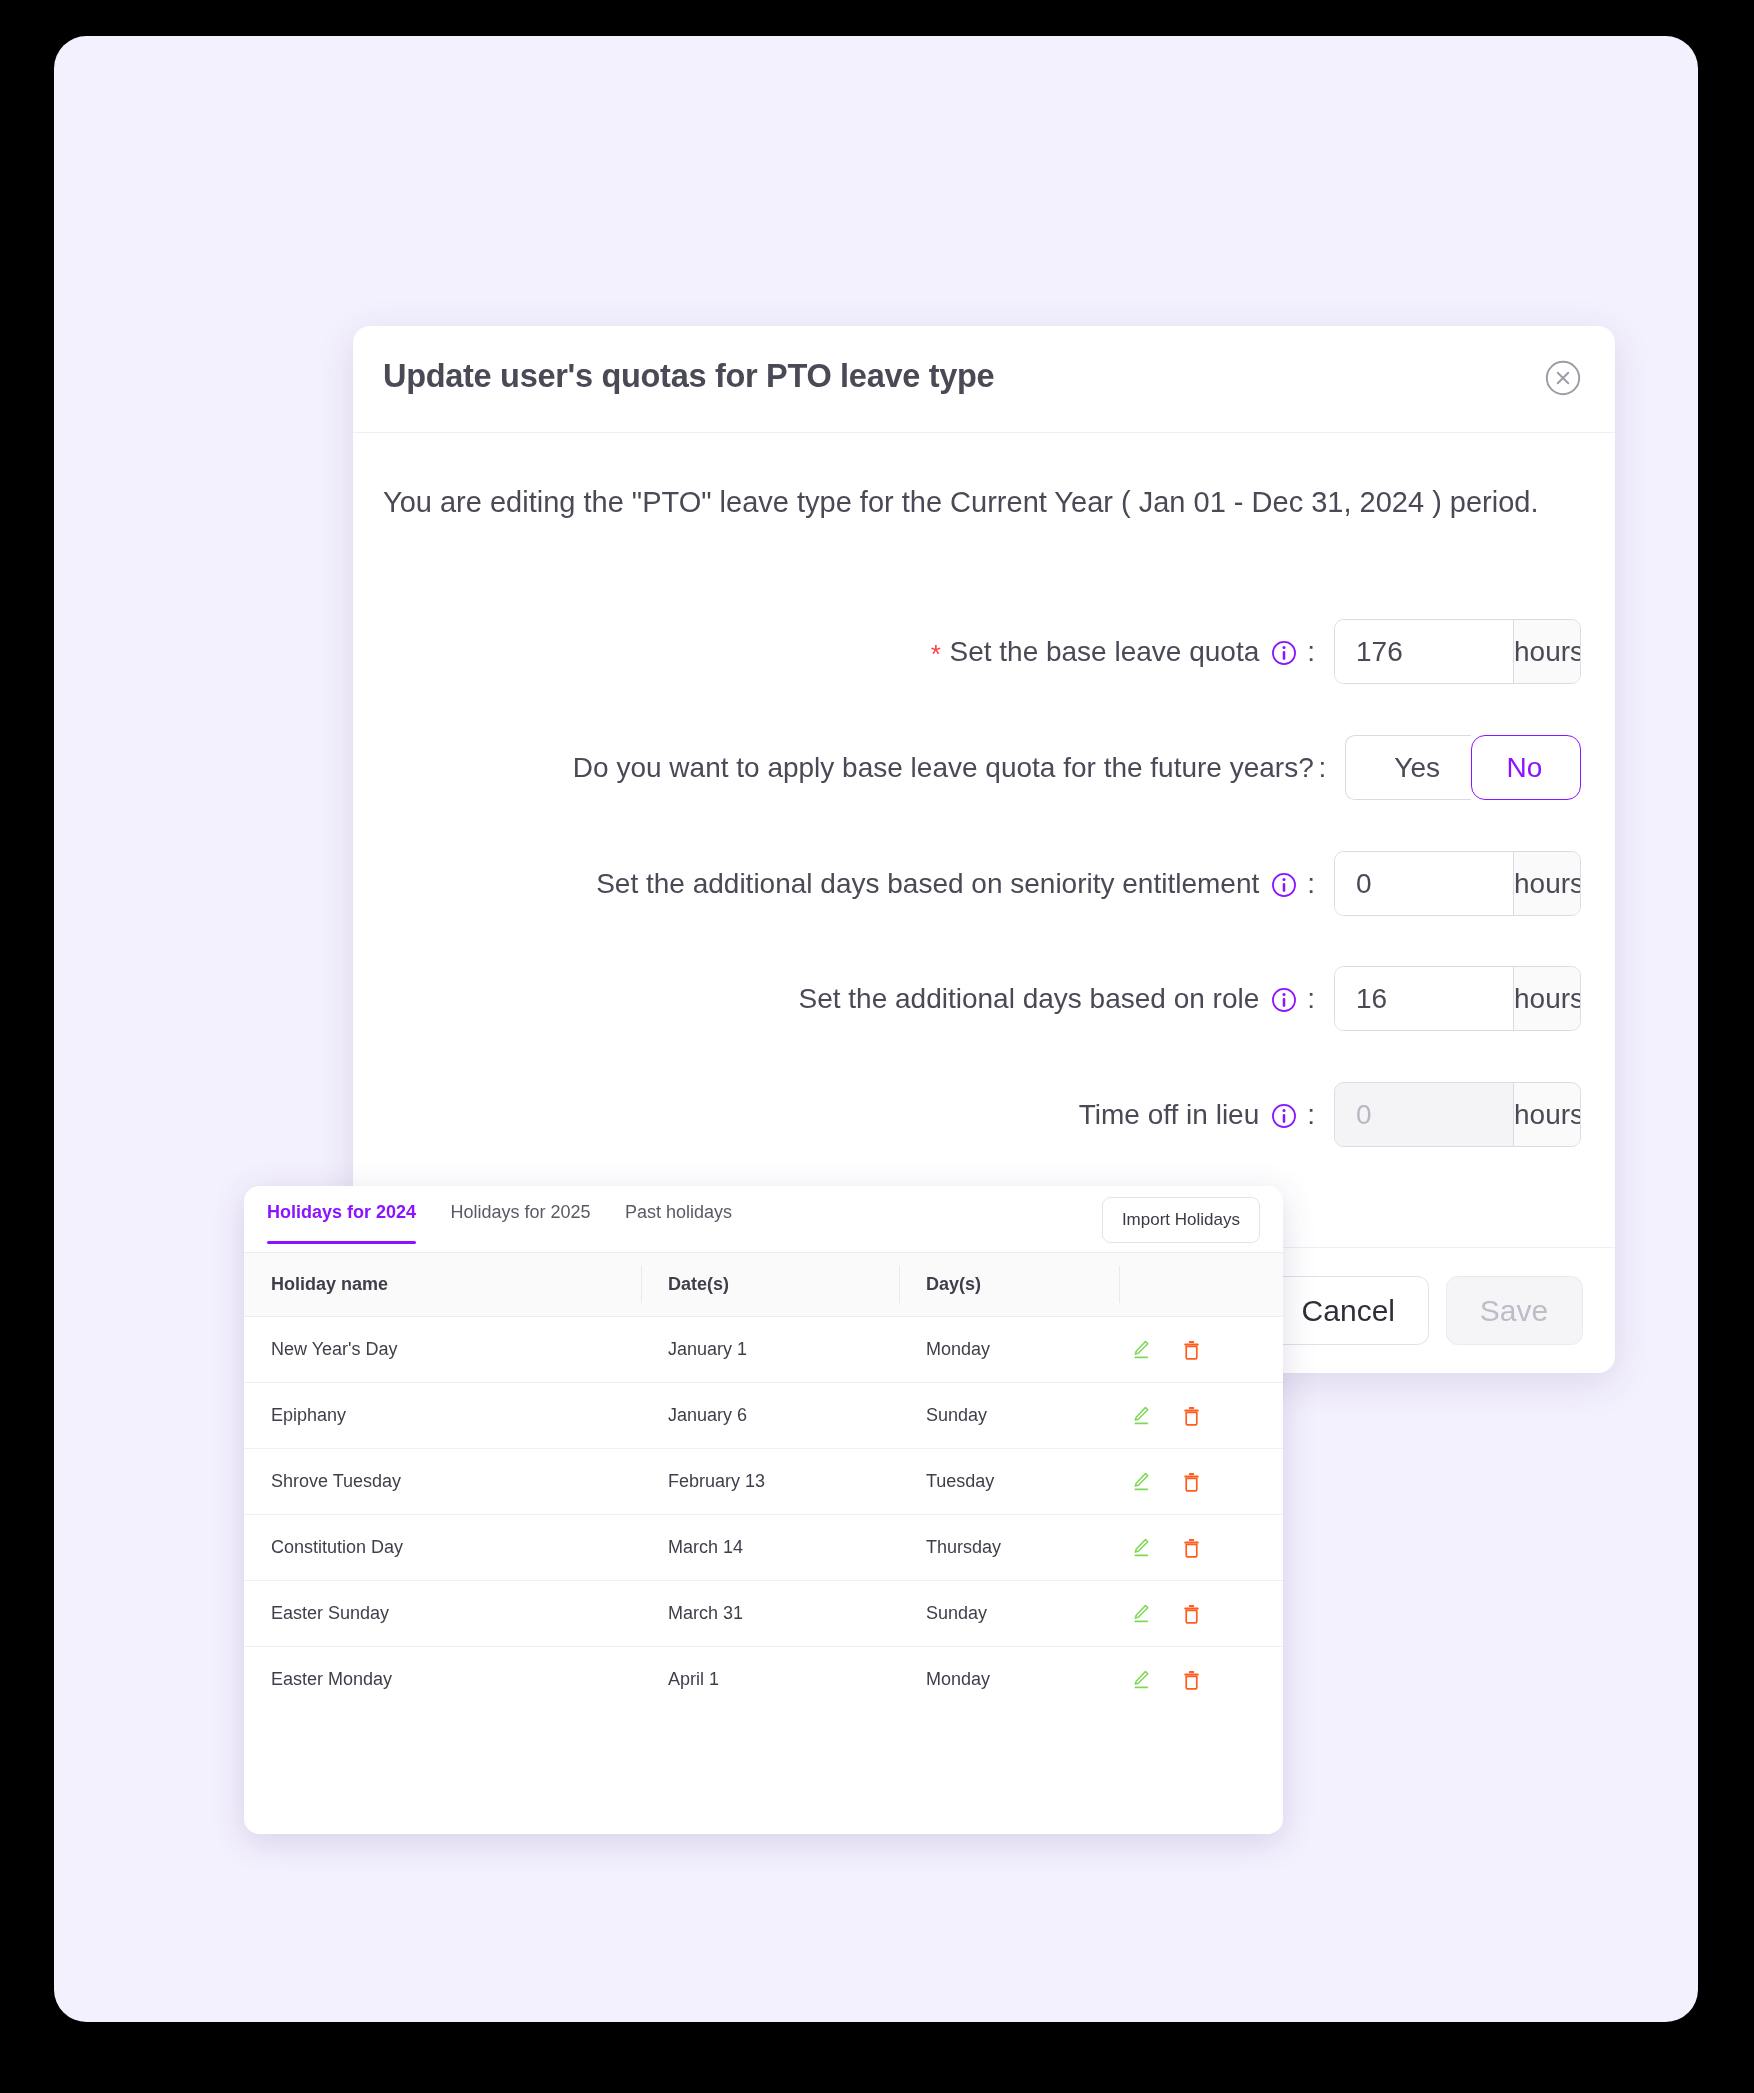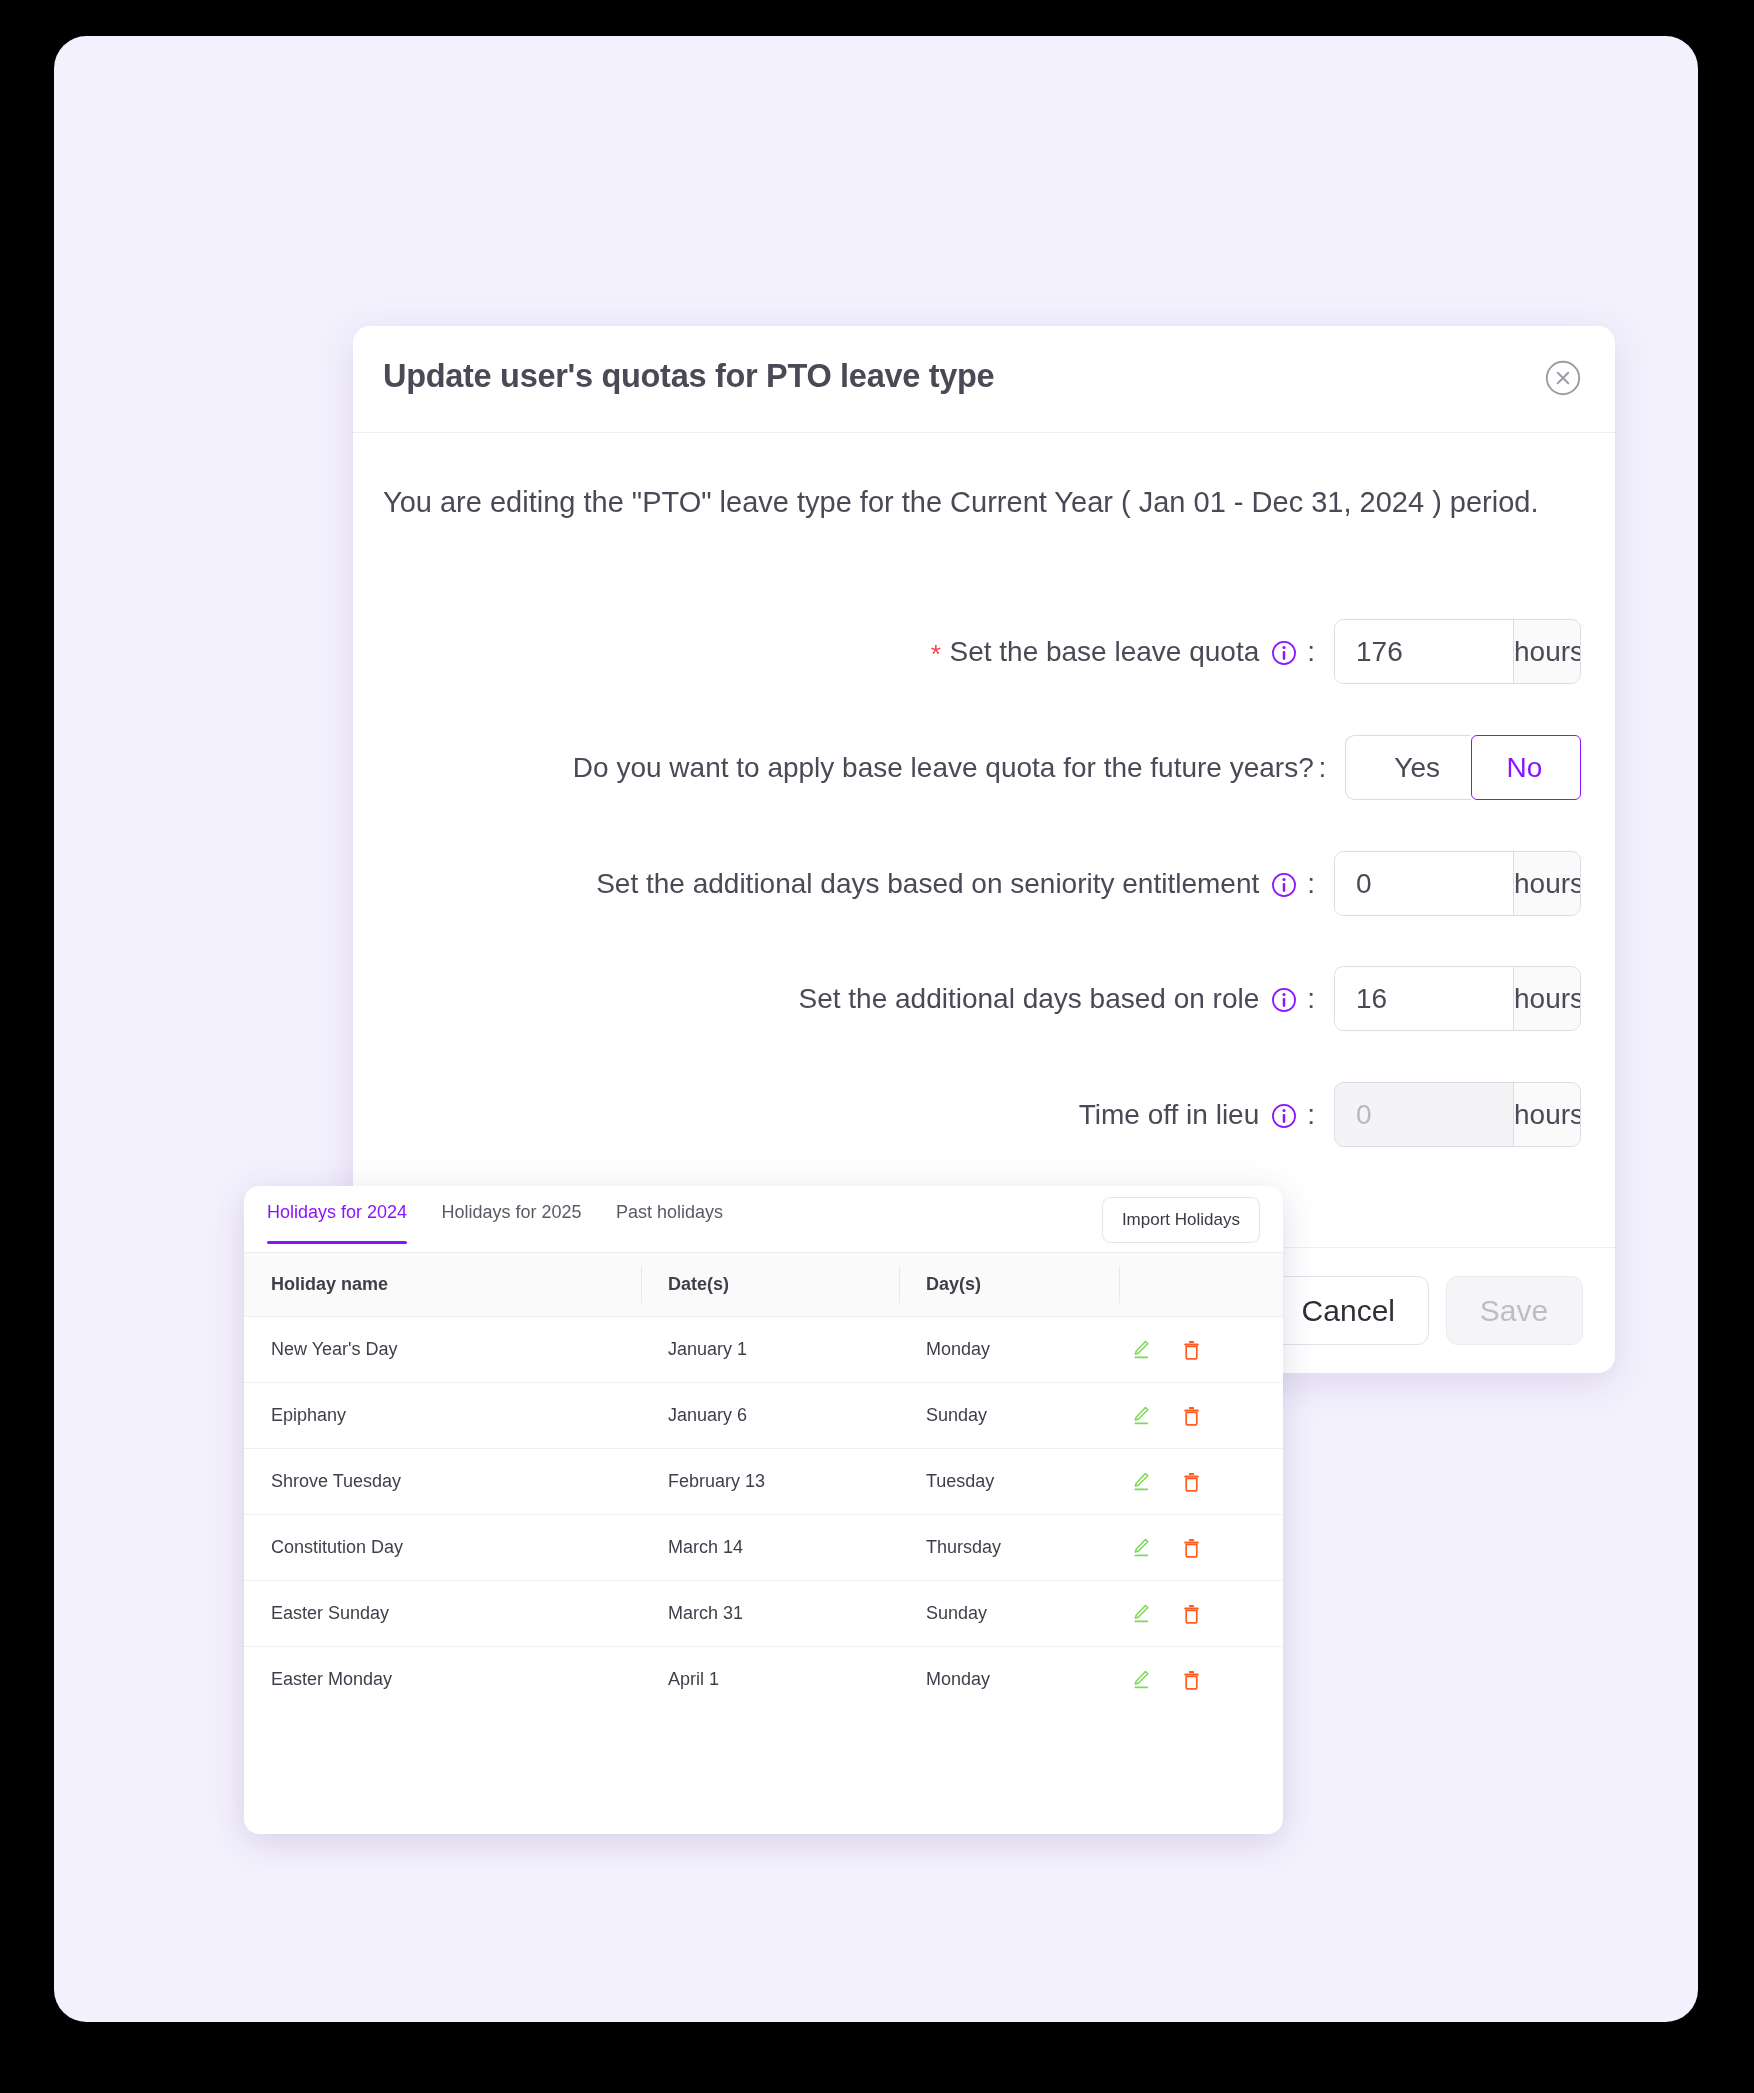"No" .toggle-btn.active { border-radius: 6px -> 14px }
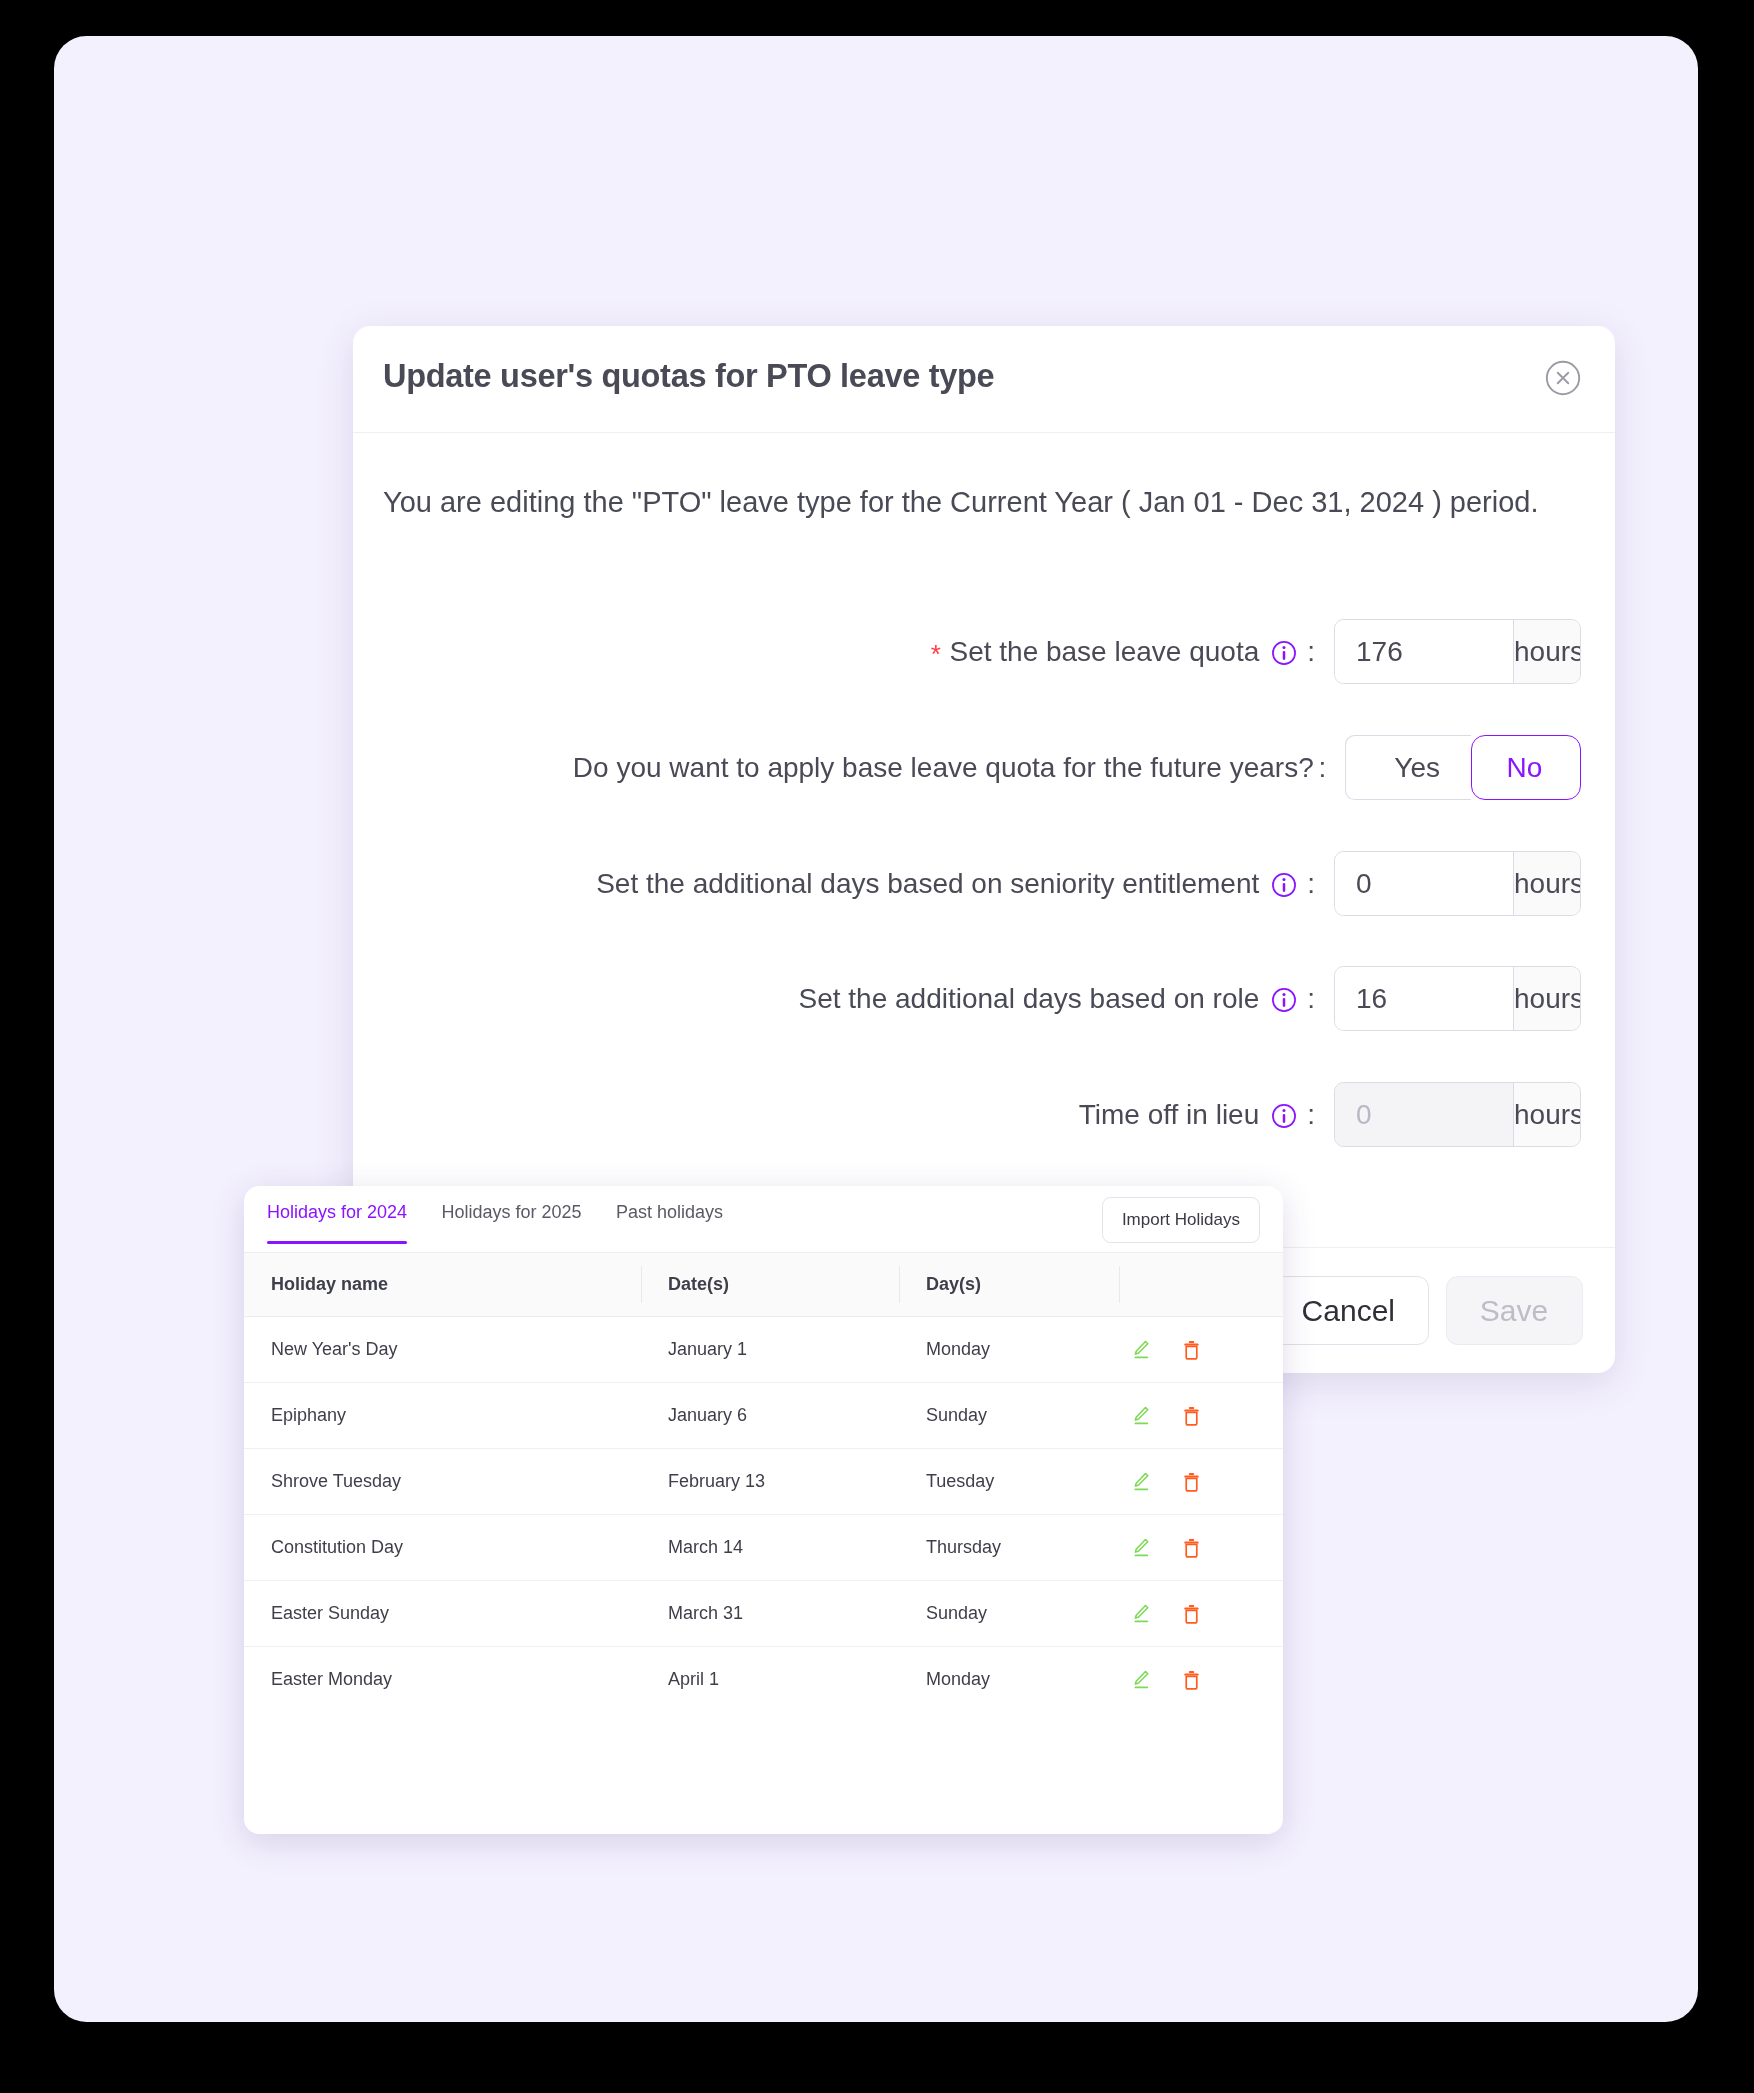"Holidays for 2024" .tab.active { font-weight: normal -> bold }
